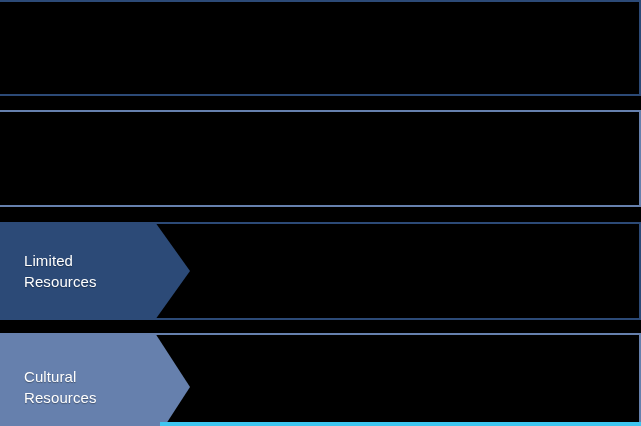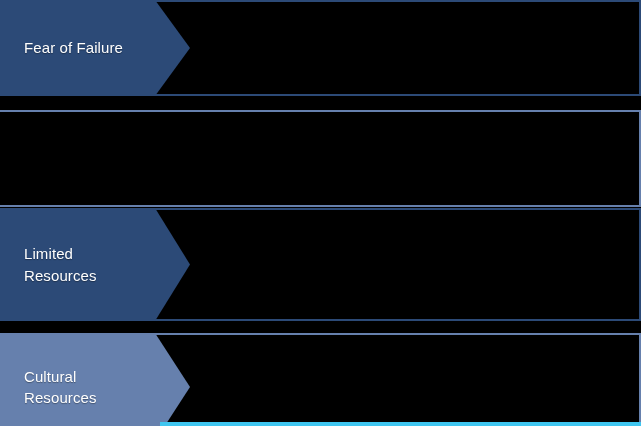"Fear of Failure" div.chevron { html: <div> <span>Fear of Failure</span> </div> -> none }
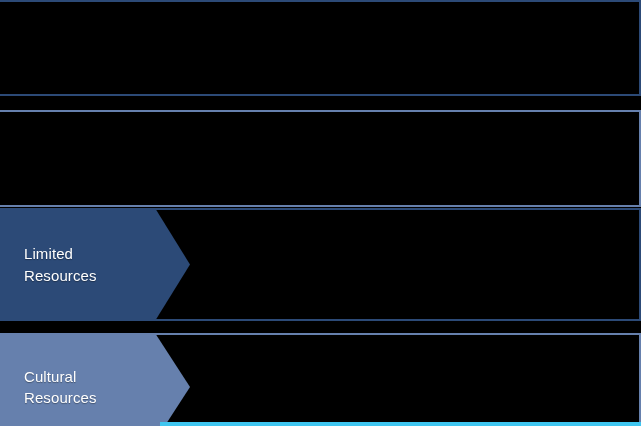"Limited" div.row { height: 113px -> 98px; top: 208px -> 222px }
